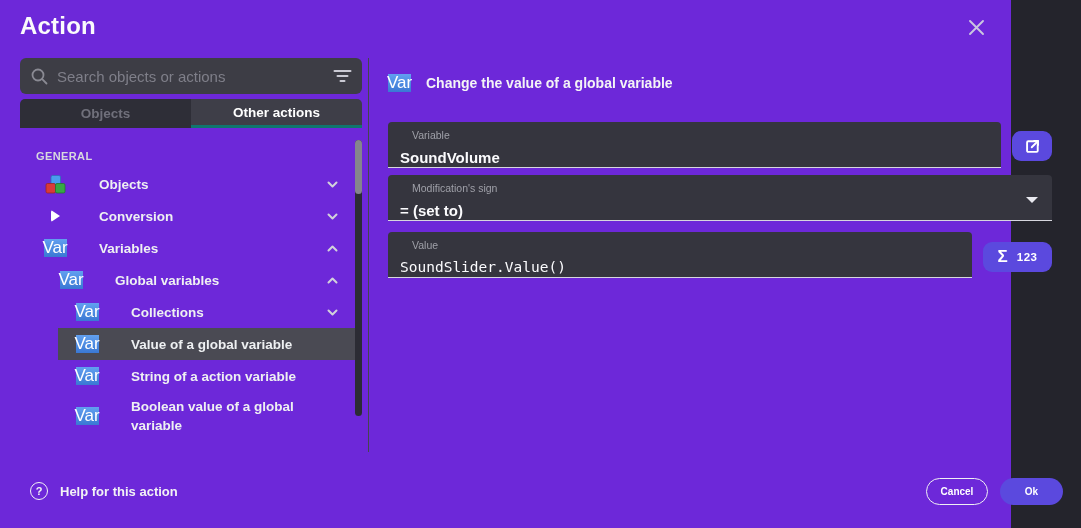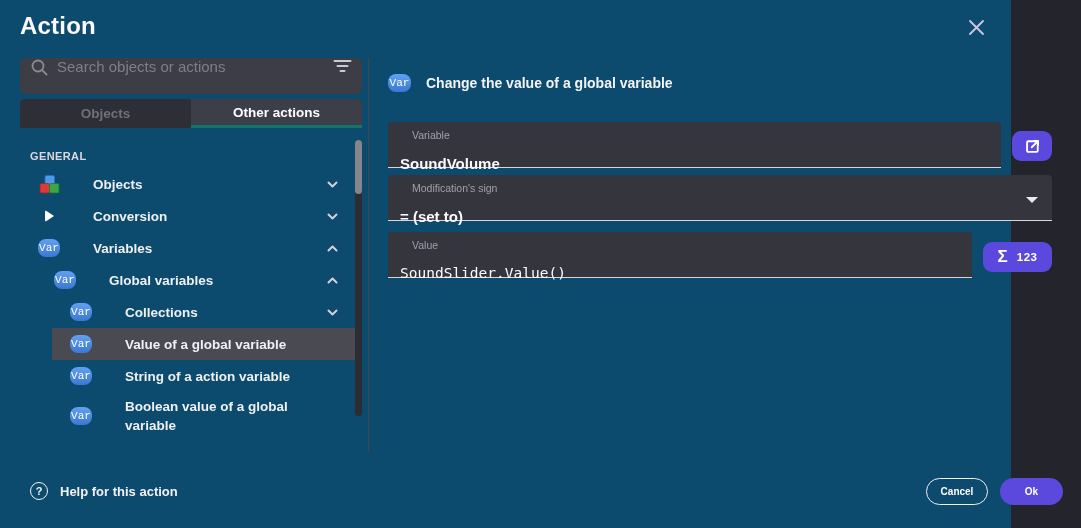"Action" .dialog { background: #0c4a6e -> #6d28d9 }
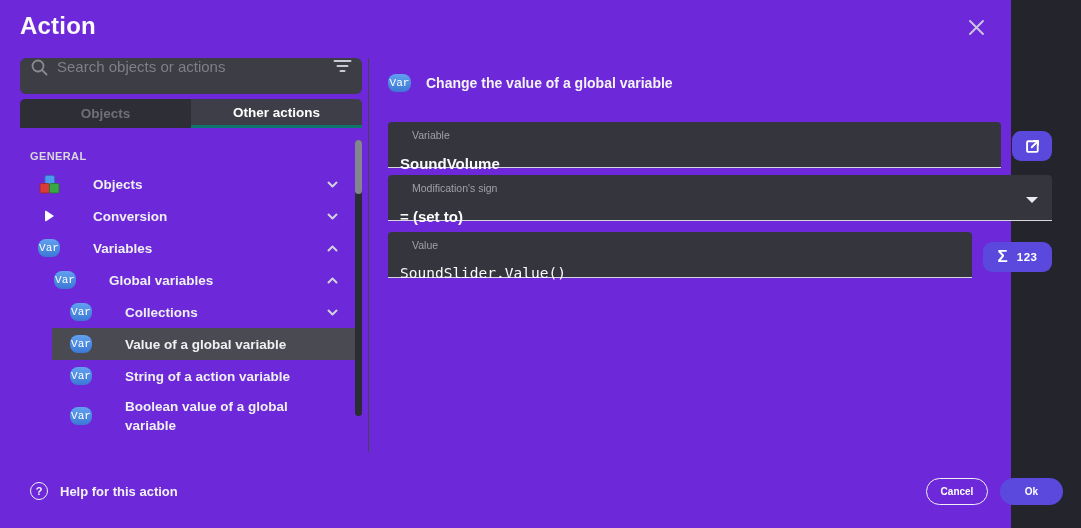"Search objects or actions" .search-bar { align-items: flex-start -> center }
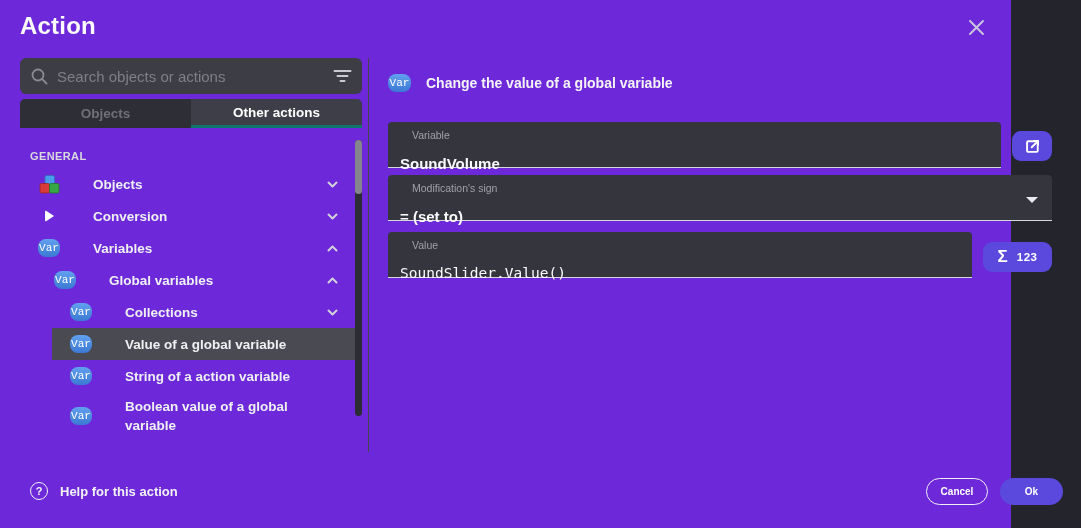"Var" .var-badge { border-radius: 8px -> 0; font-family: Liberation Mono, monospace -> Liberation Sans, sans-serif; font-size: 11px -> 17px }
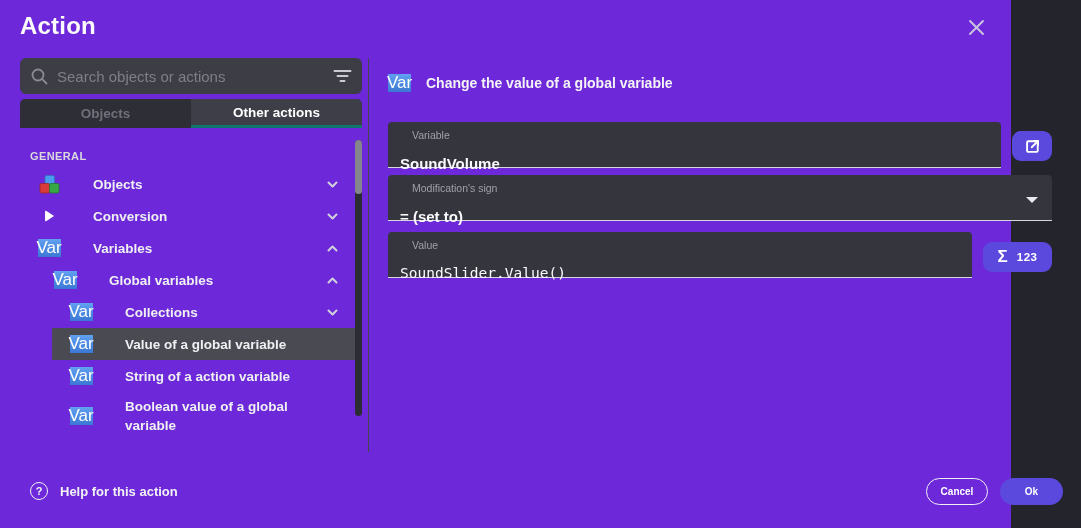"GENERAL" .tree { padding-left: none -> 6px }
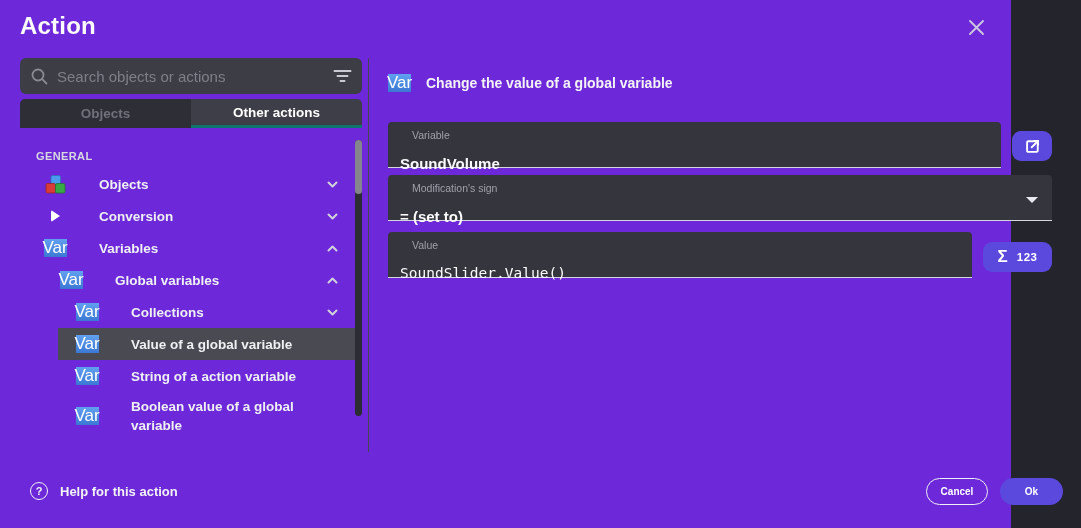"SoundVolume" .field .f-value { margin-top: 14px -> 8px }
